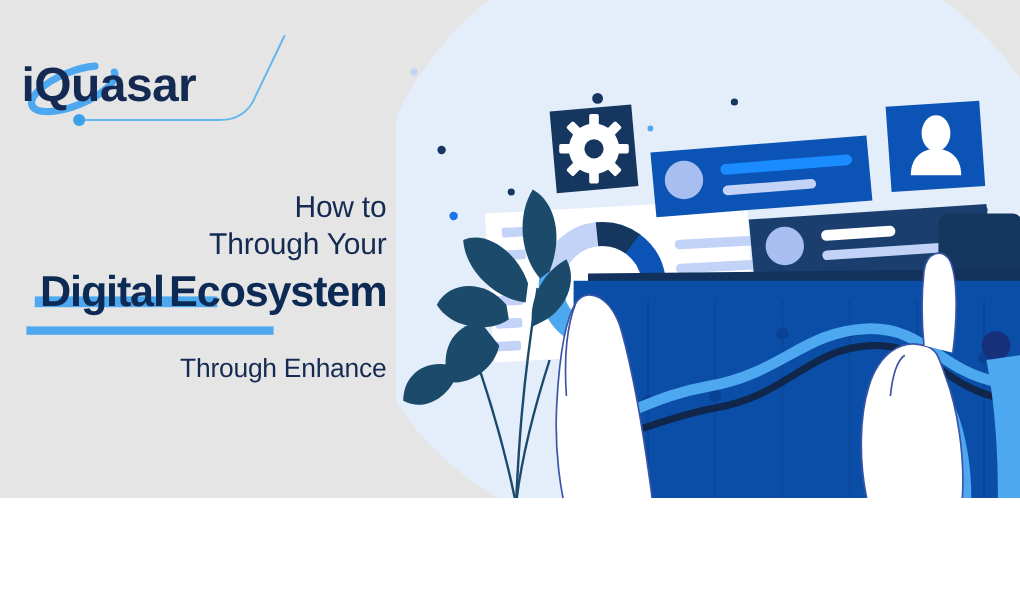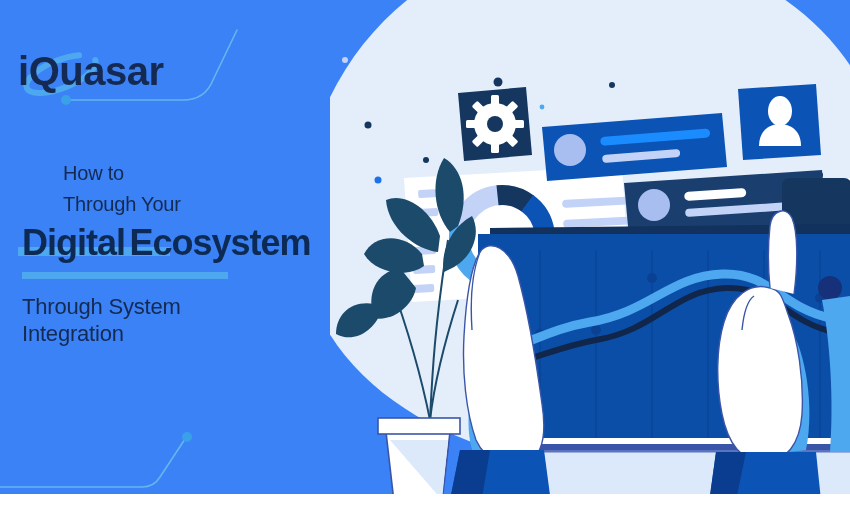"iQuasar" #banner { background: #3b82f6 -> #e5e5e5; height: 494px -> 415px; text-align: none -> right }
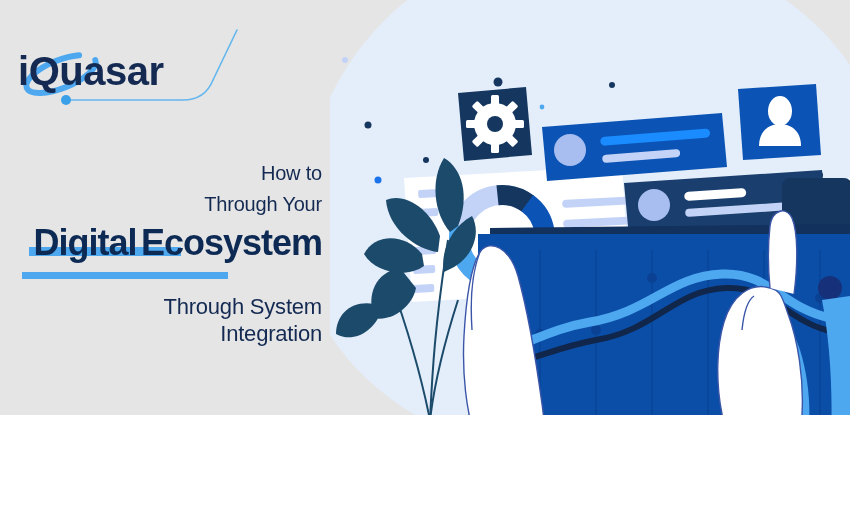"How to" .head-small { font-size: 20px -> 25px }
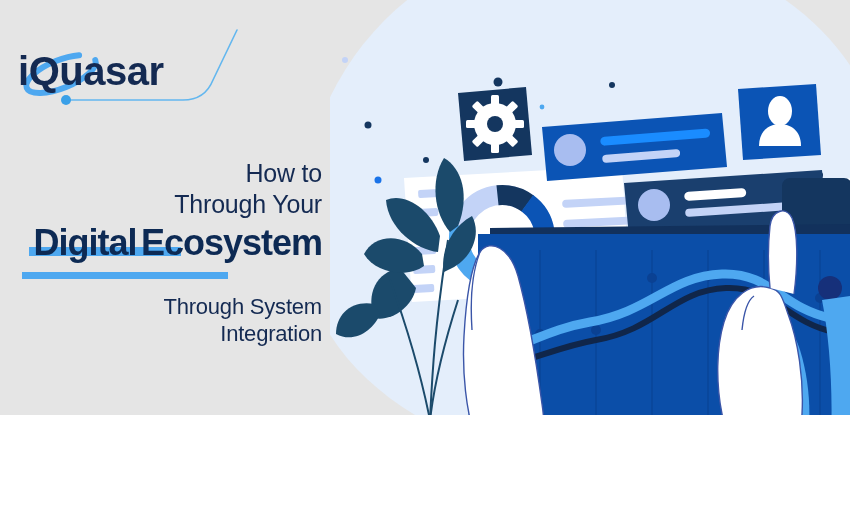"Through System" div.head-sub { text: System -> Enhance }
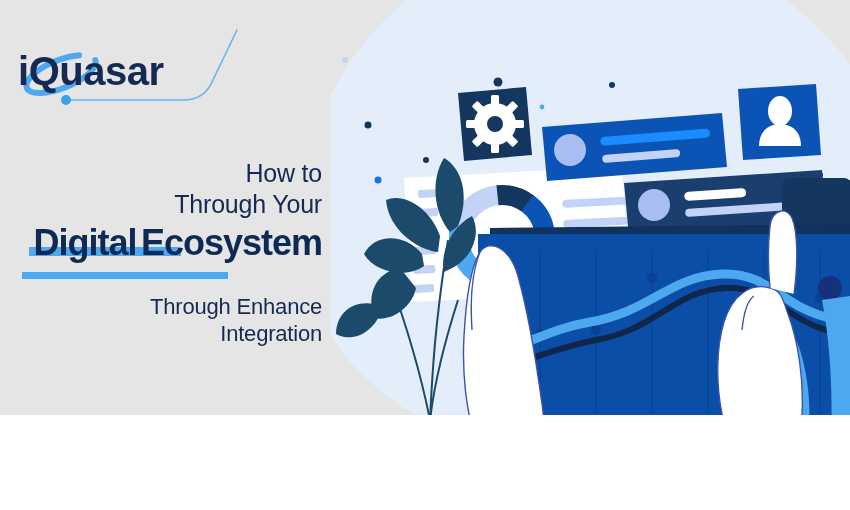"Integration" div.head-sub { html: <div>Integration</div> -> none }
